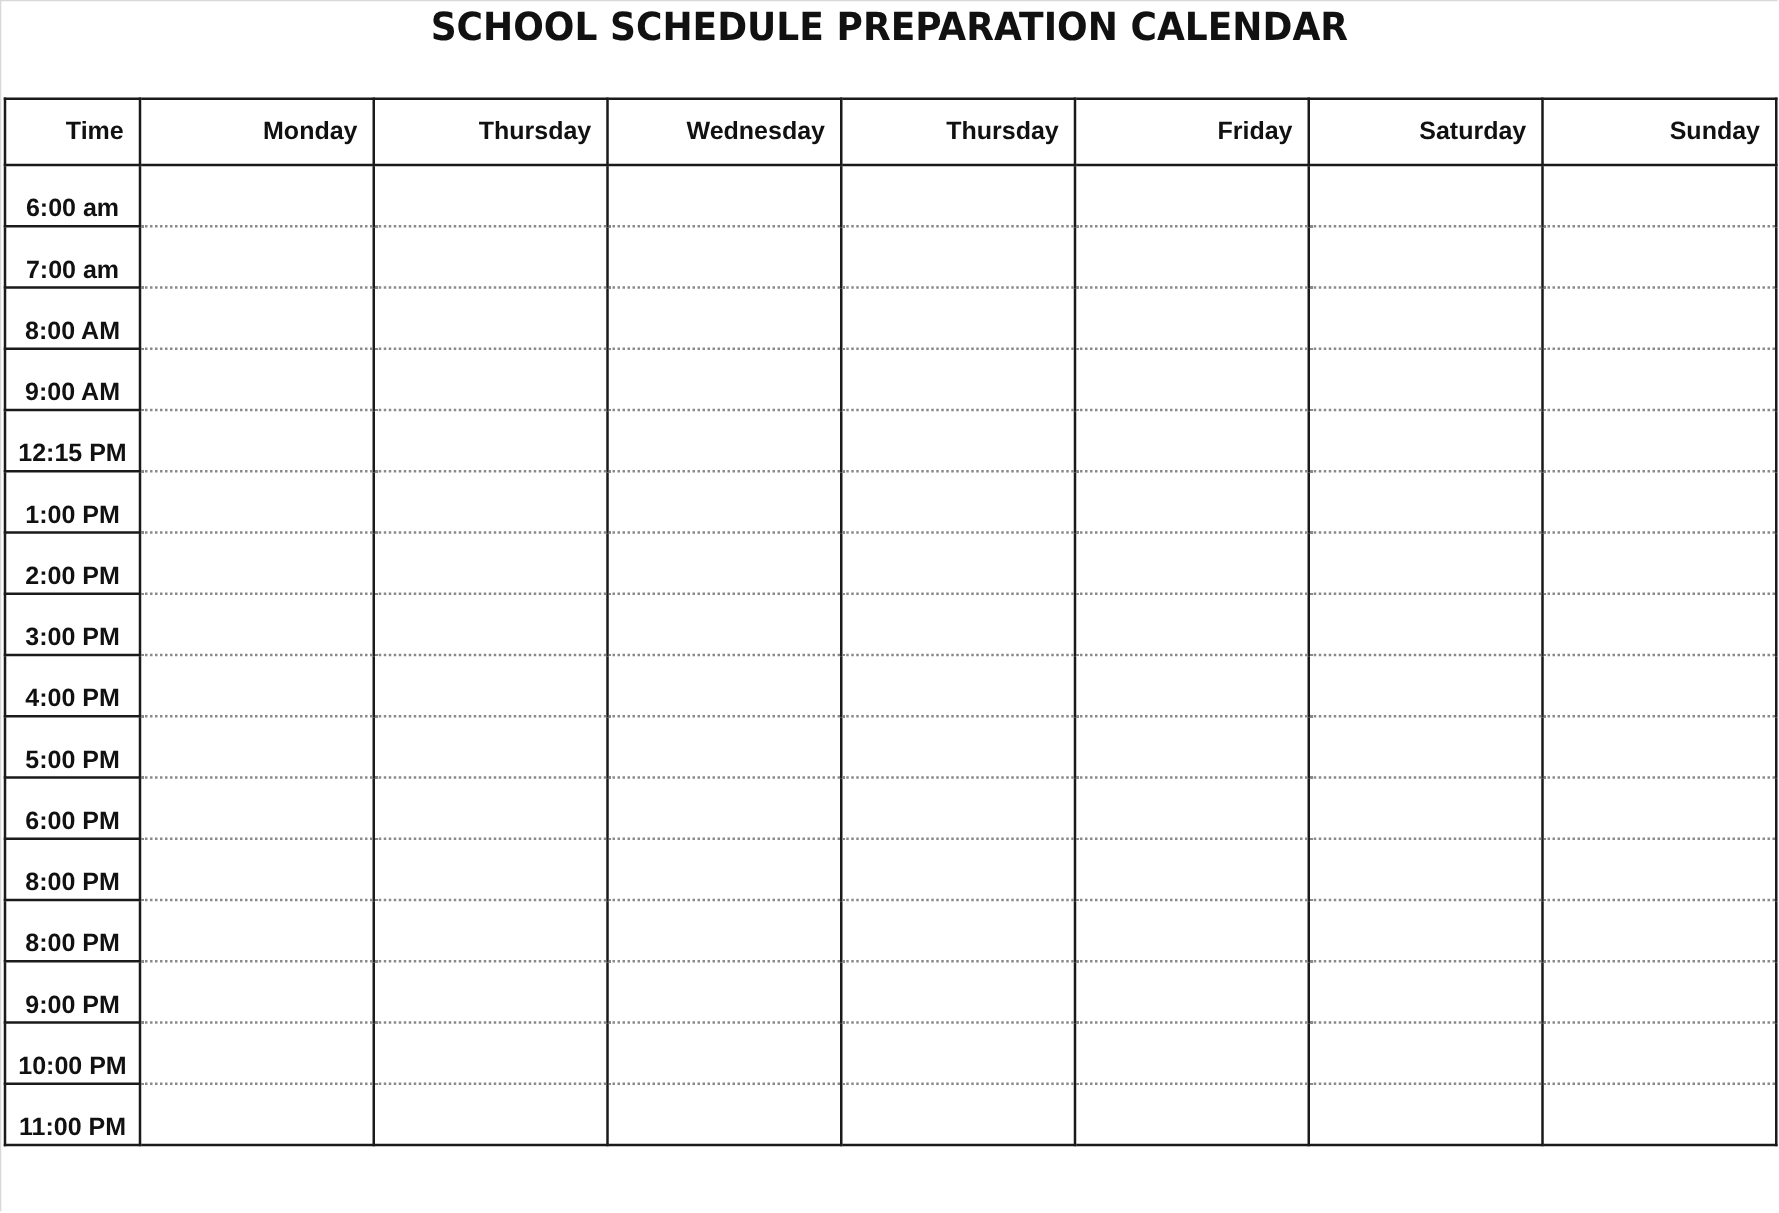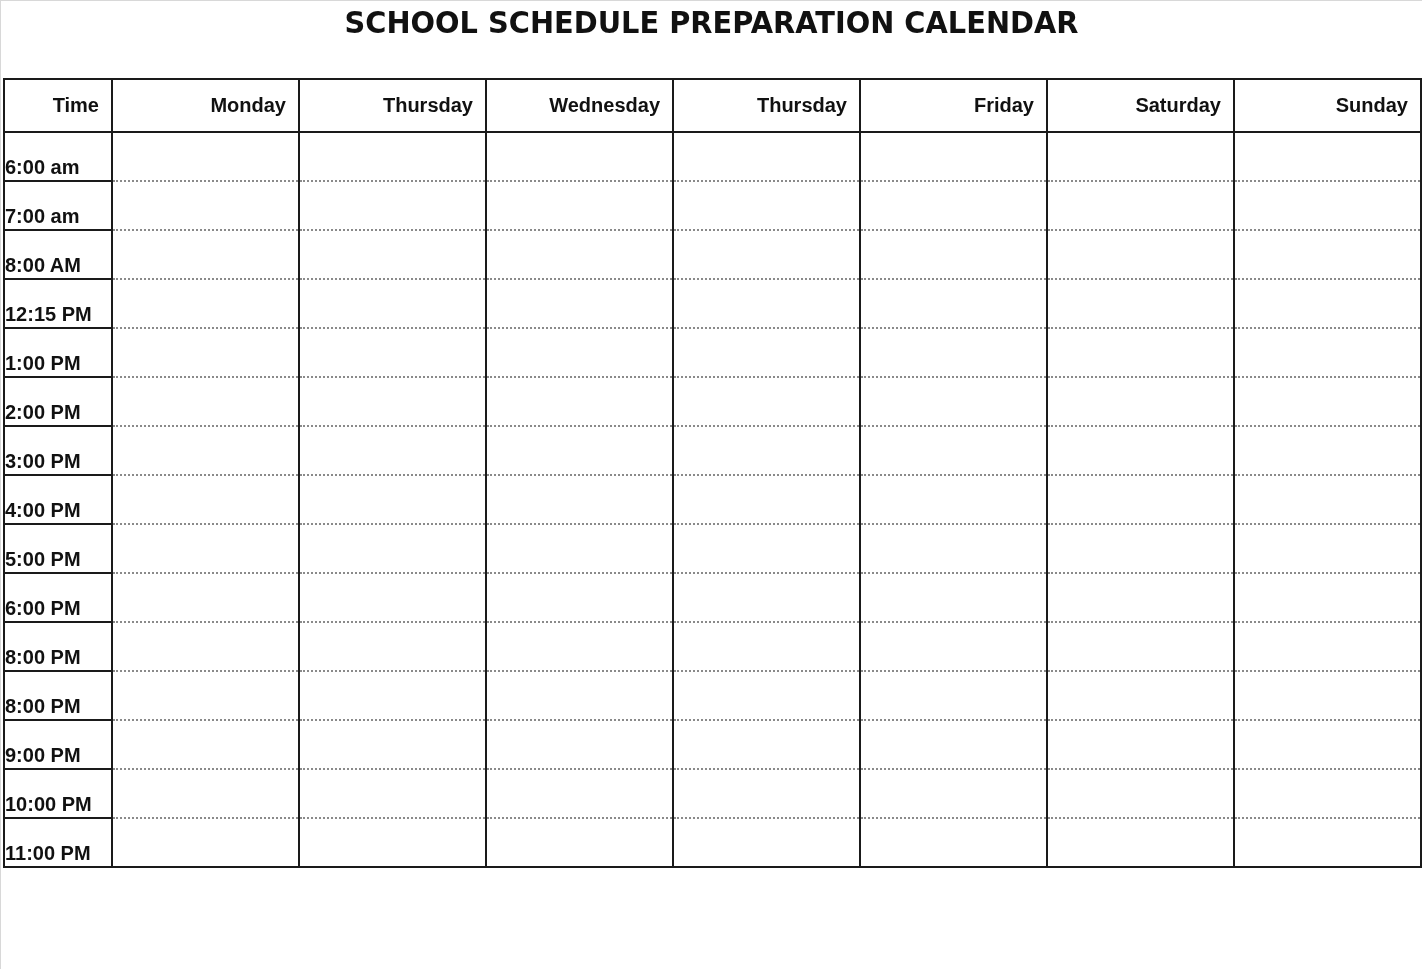"6:00 am" table.cal td.time { text-align: none -> center }
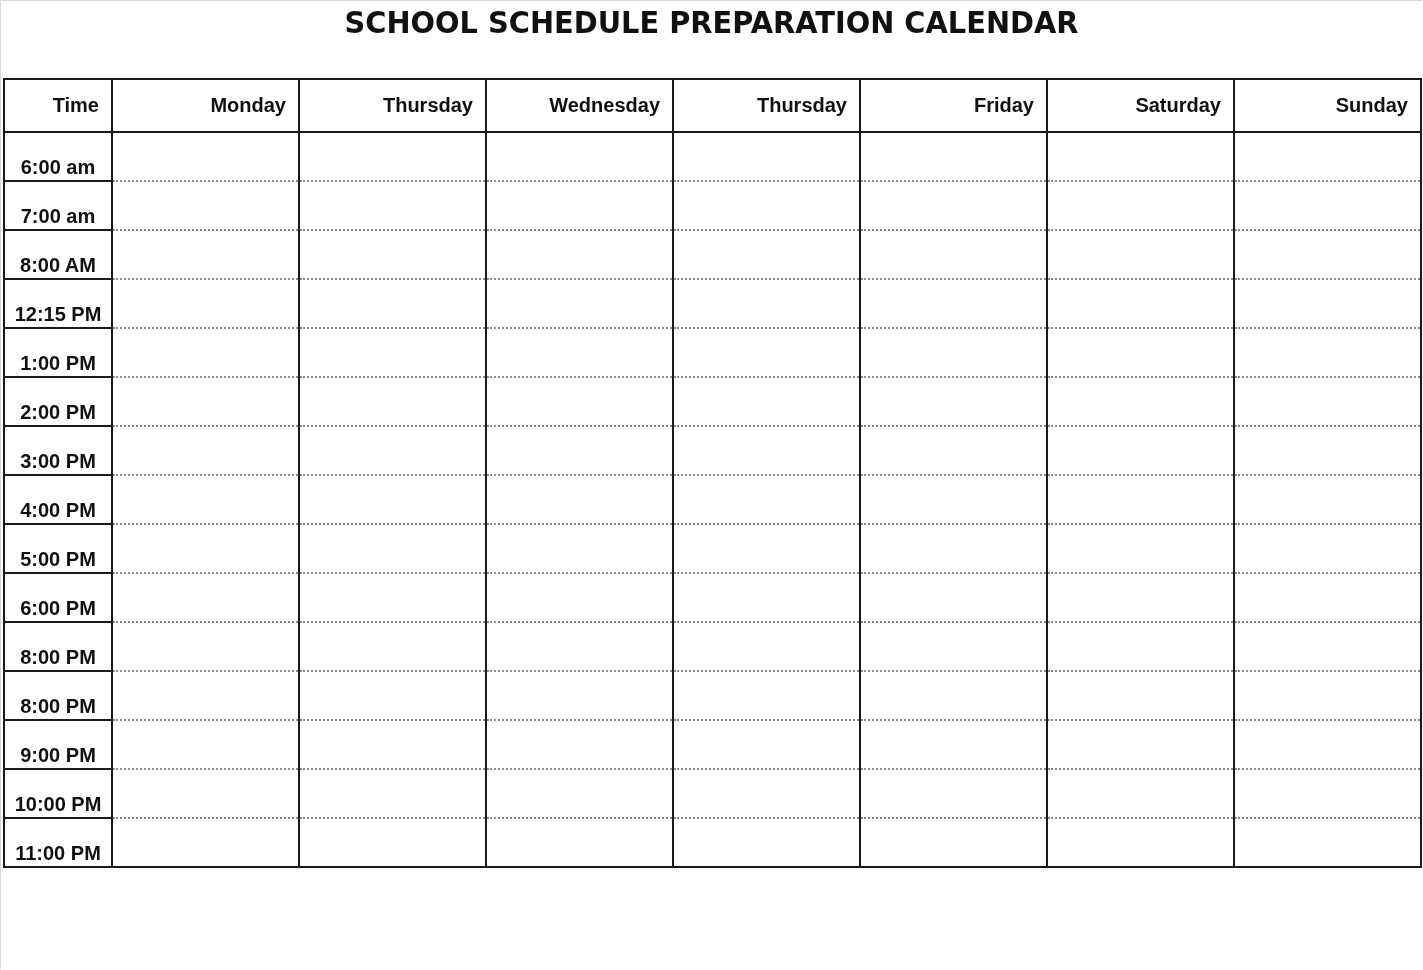"9:00 AM" tr { html: none -> <tr> <td>9:00 AM</td> <td></td> <td></td> <td></td> <td></td> <td></td> <td></td> <td></td> </tr> }
